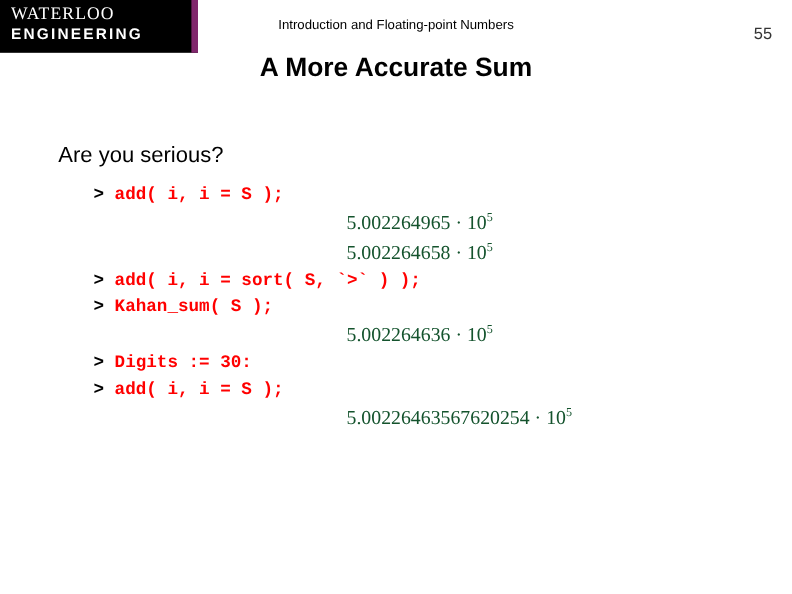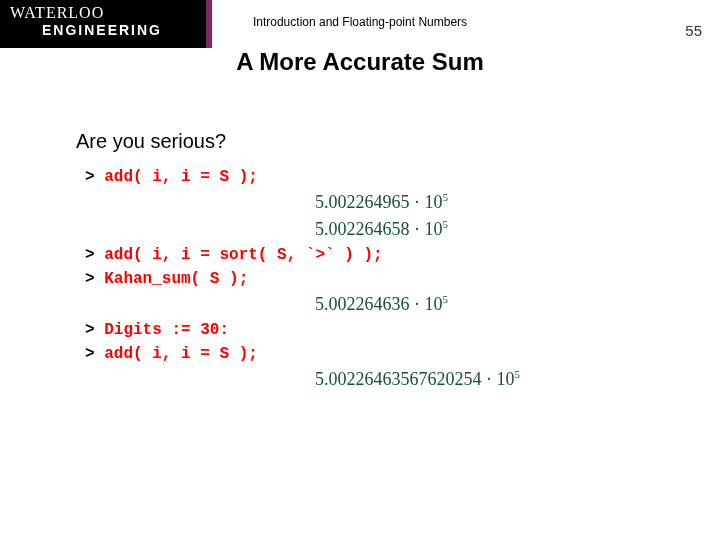"WATERLOO" .logo { width: 212px -> 180px }
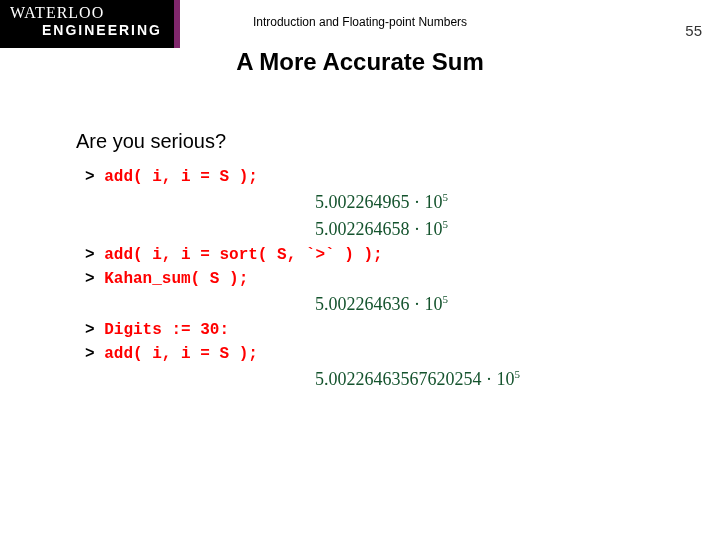"ENGINEERING" .logo .eng { margin-left: 32px -> none }
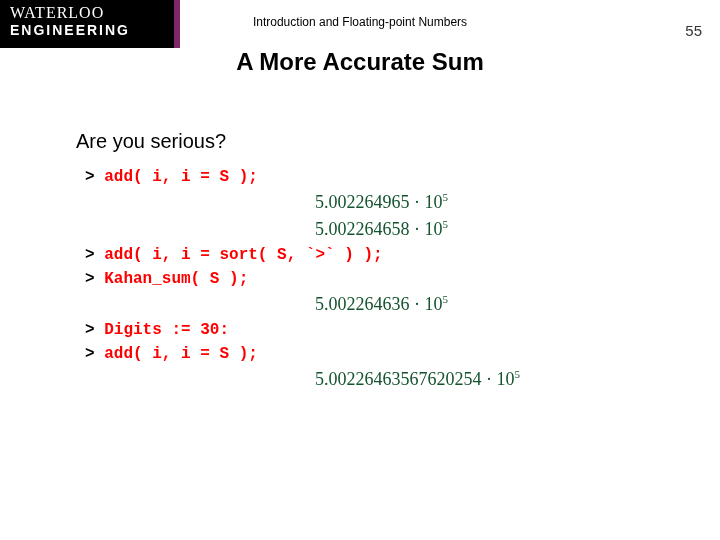"Are you serious?" .subhead { left: 76px -> 53px }
